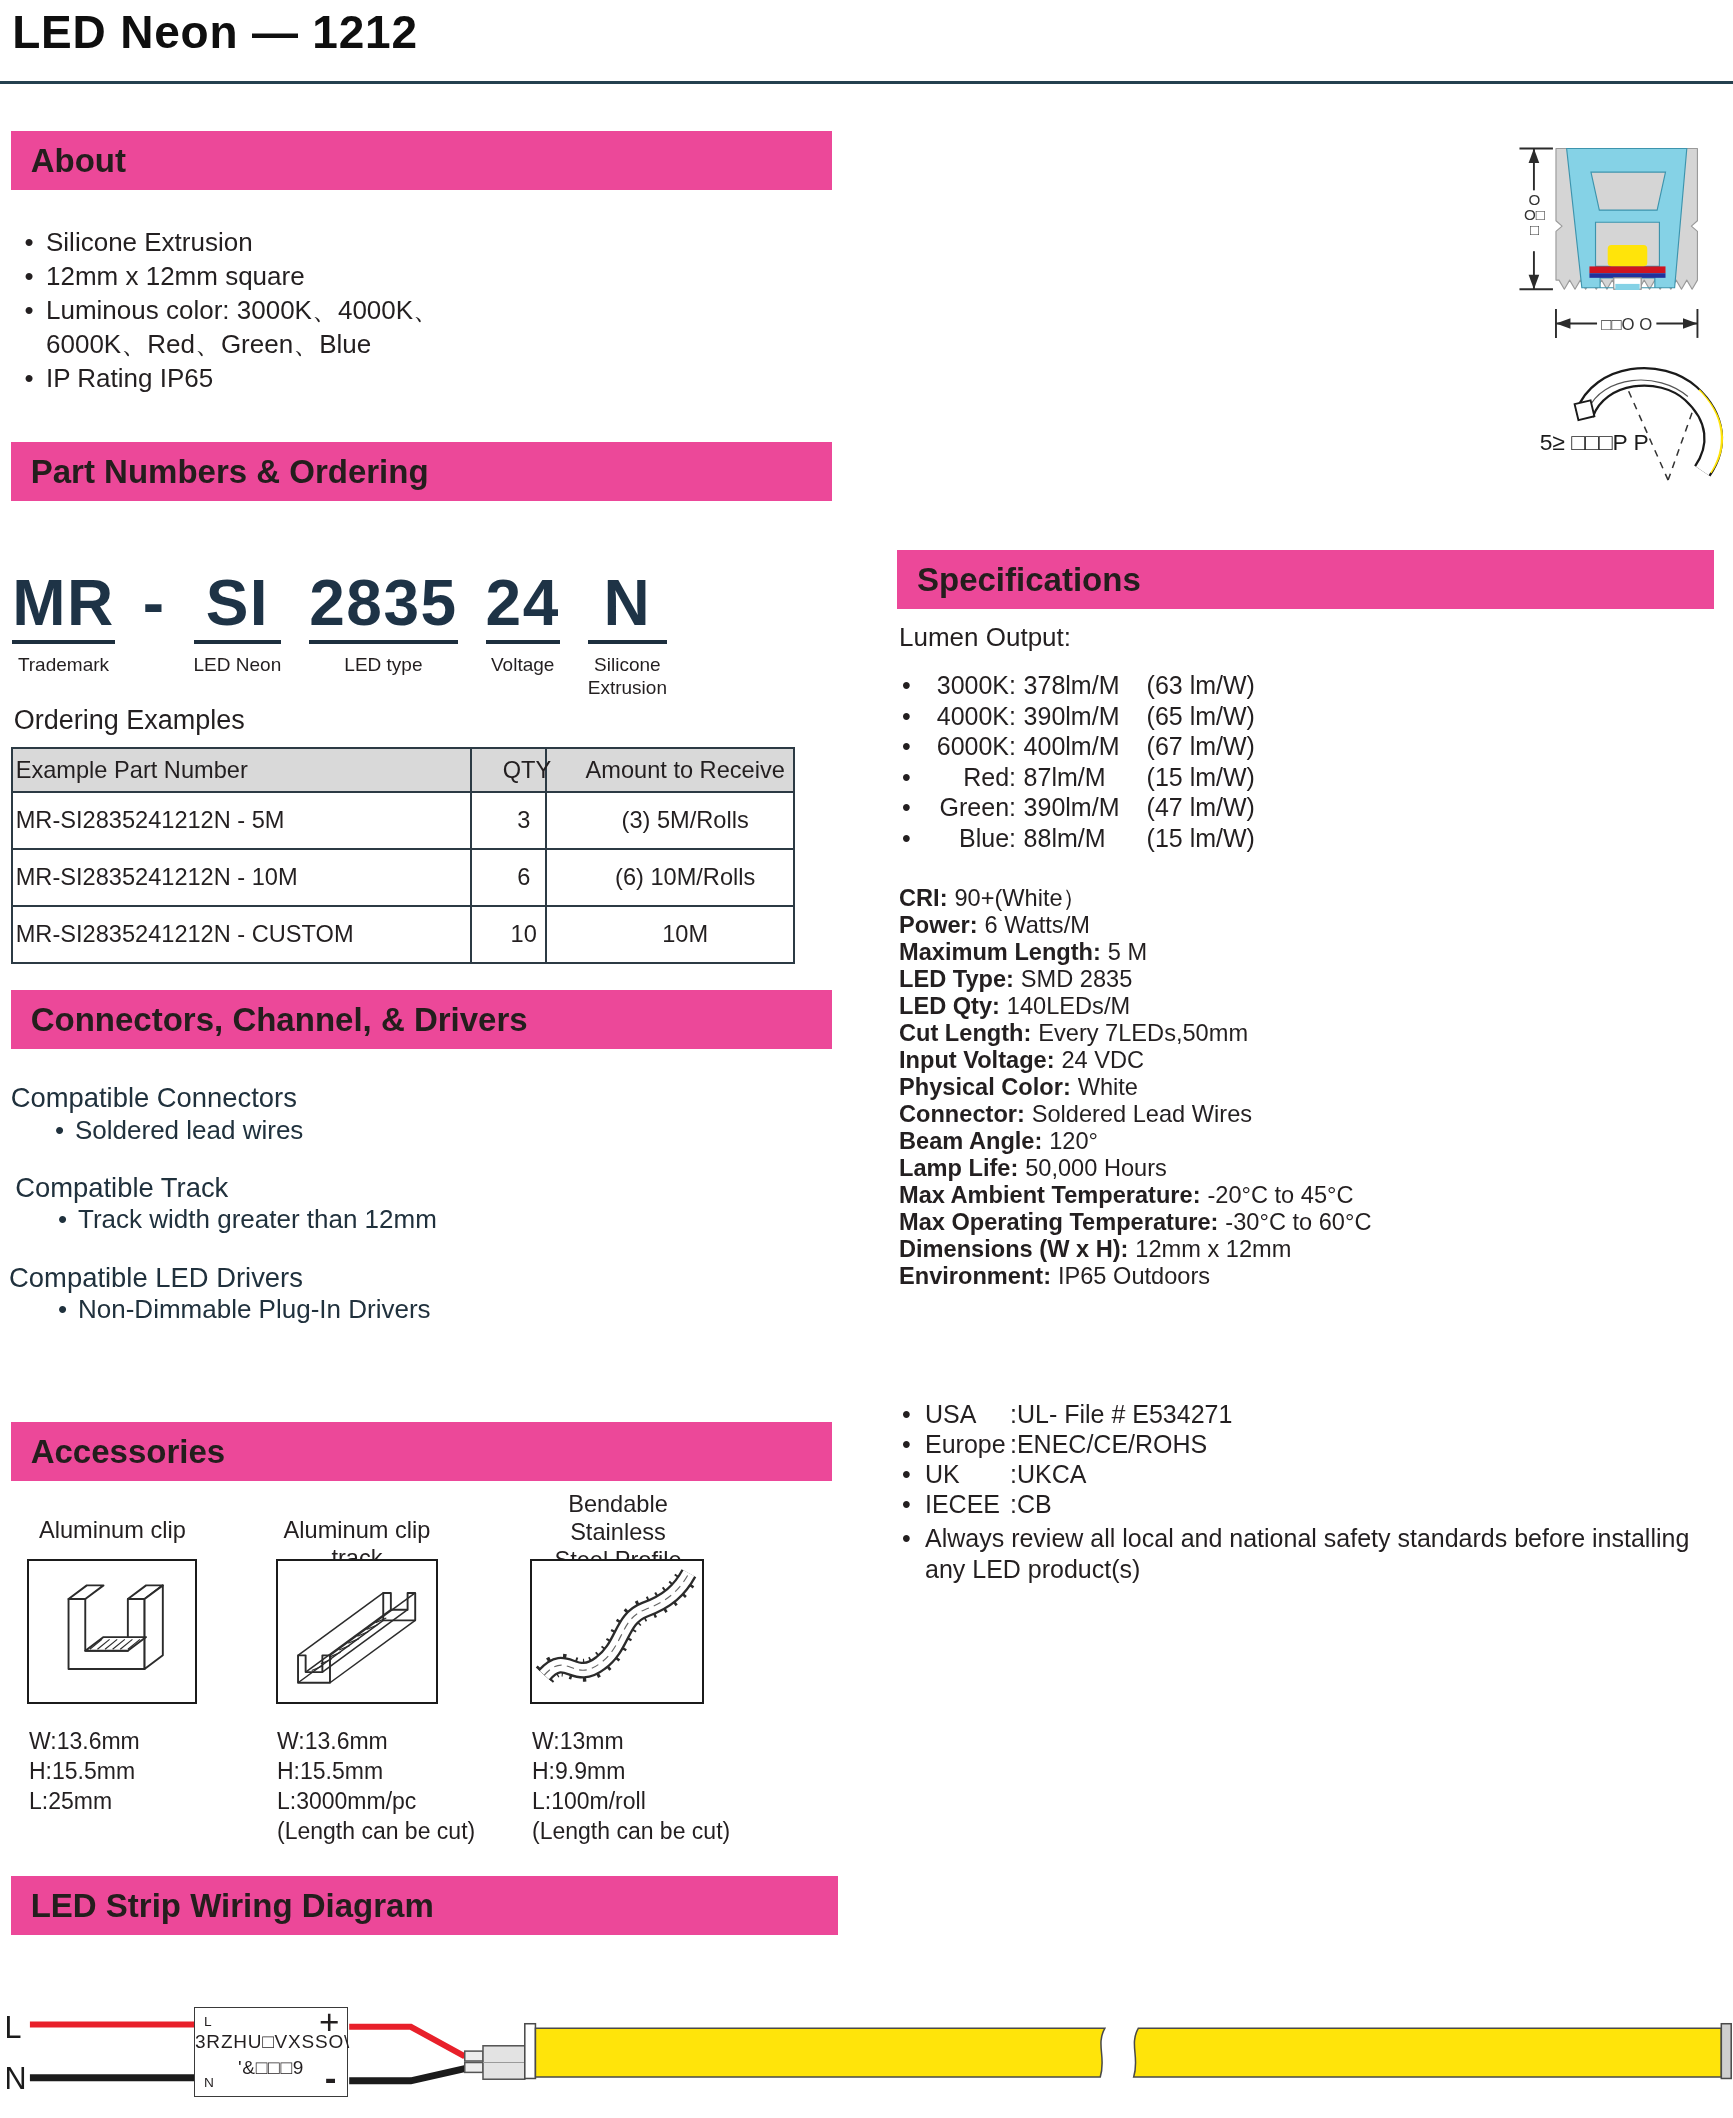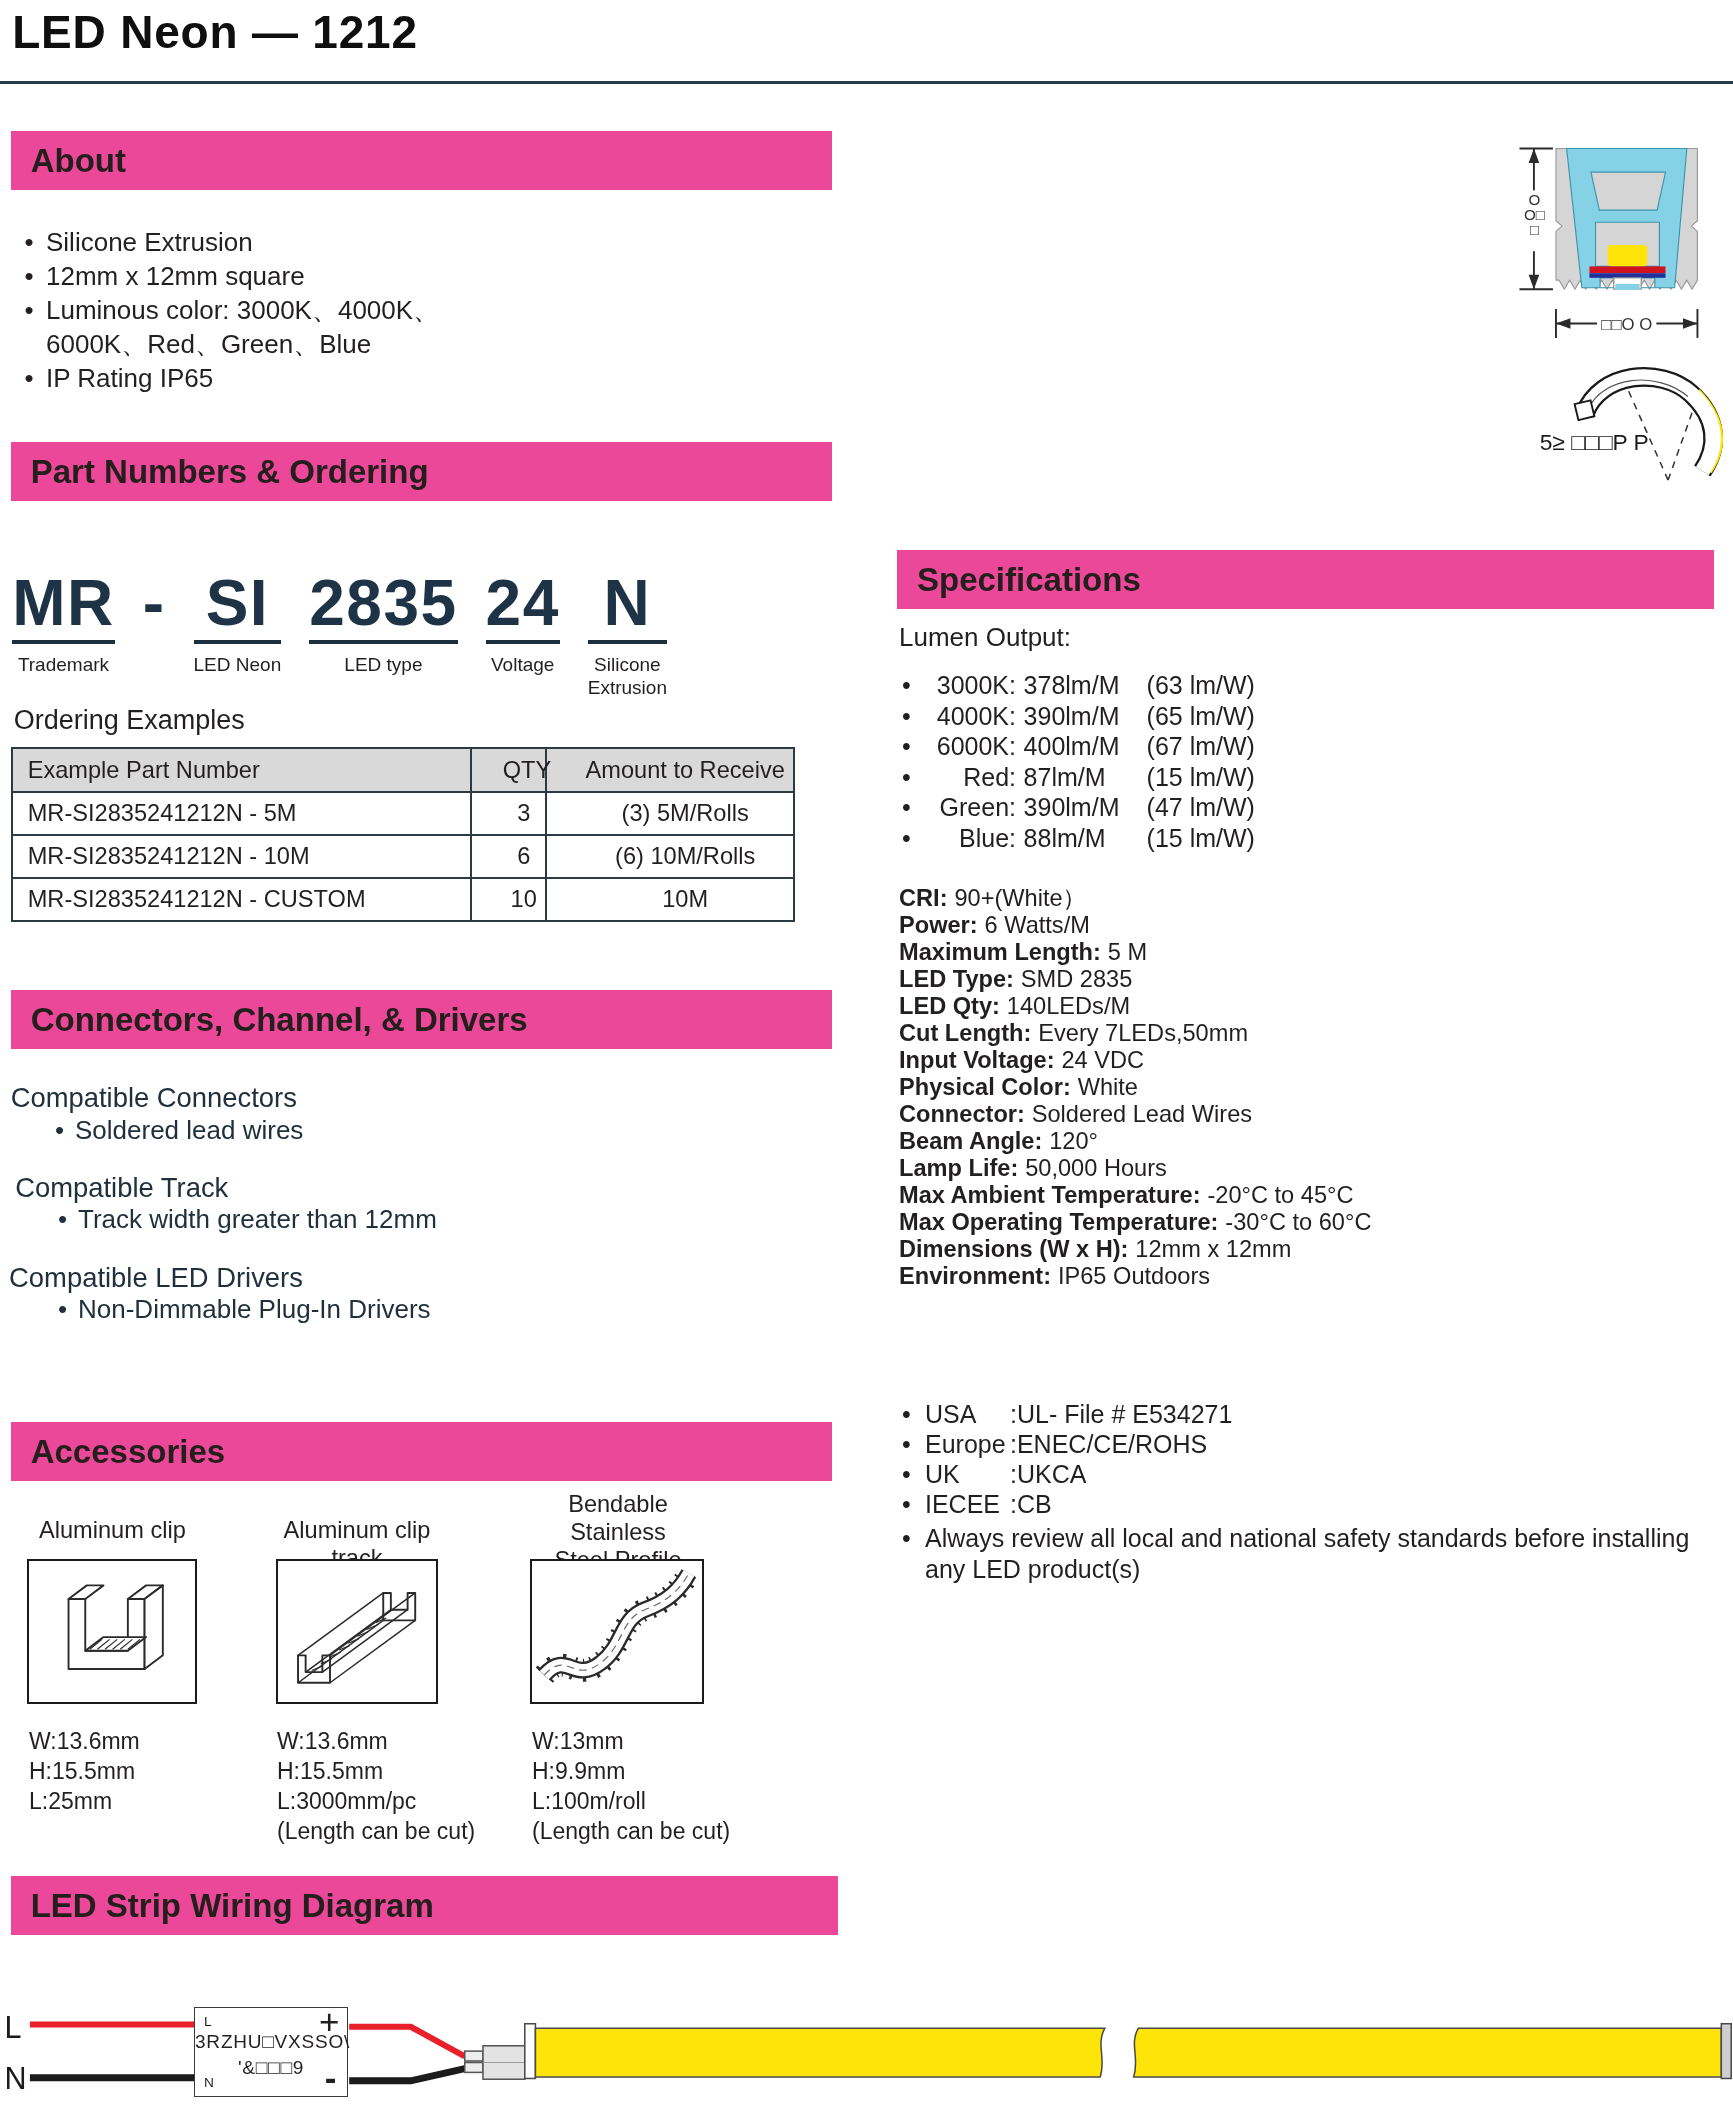"Example Part Number" .cell-left { padding-left: 15px -> 3px }
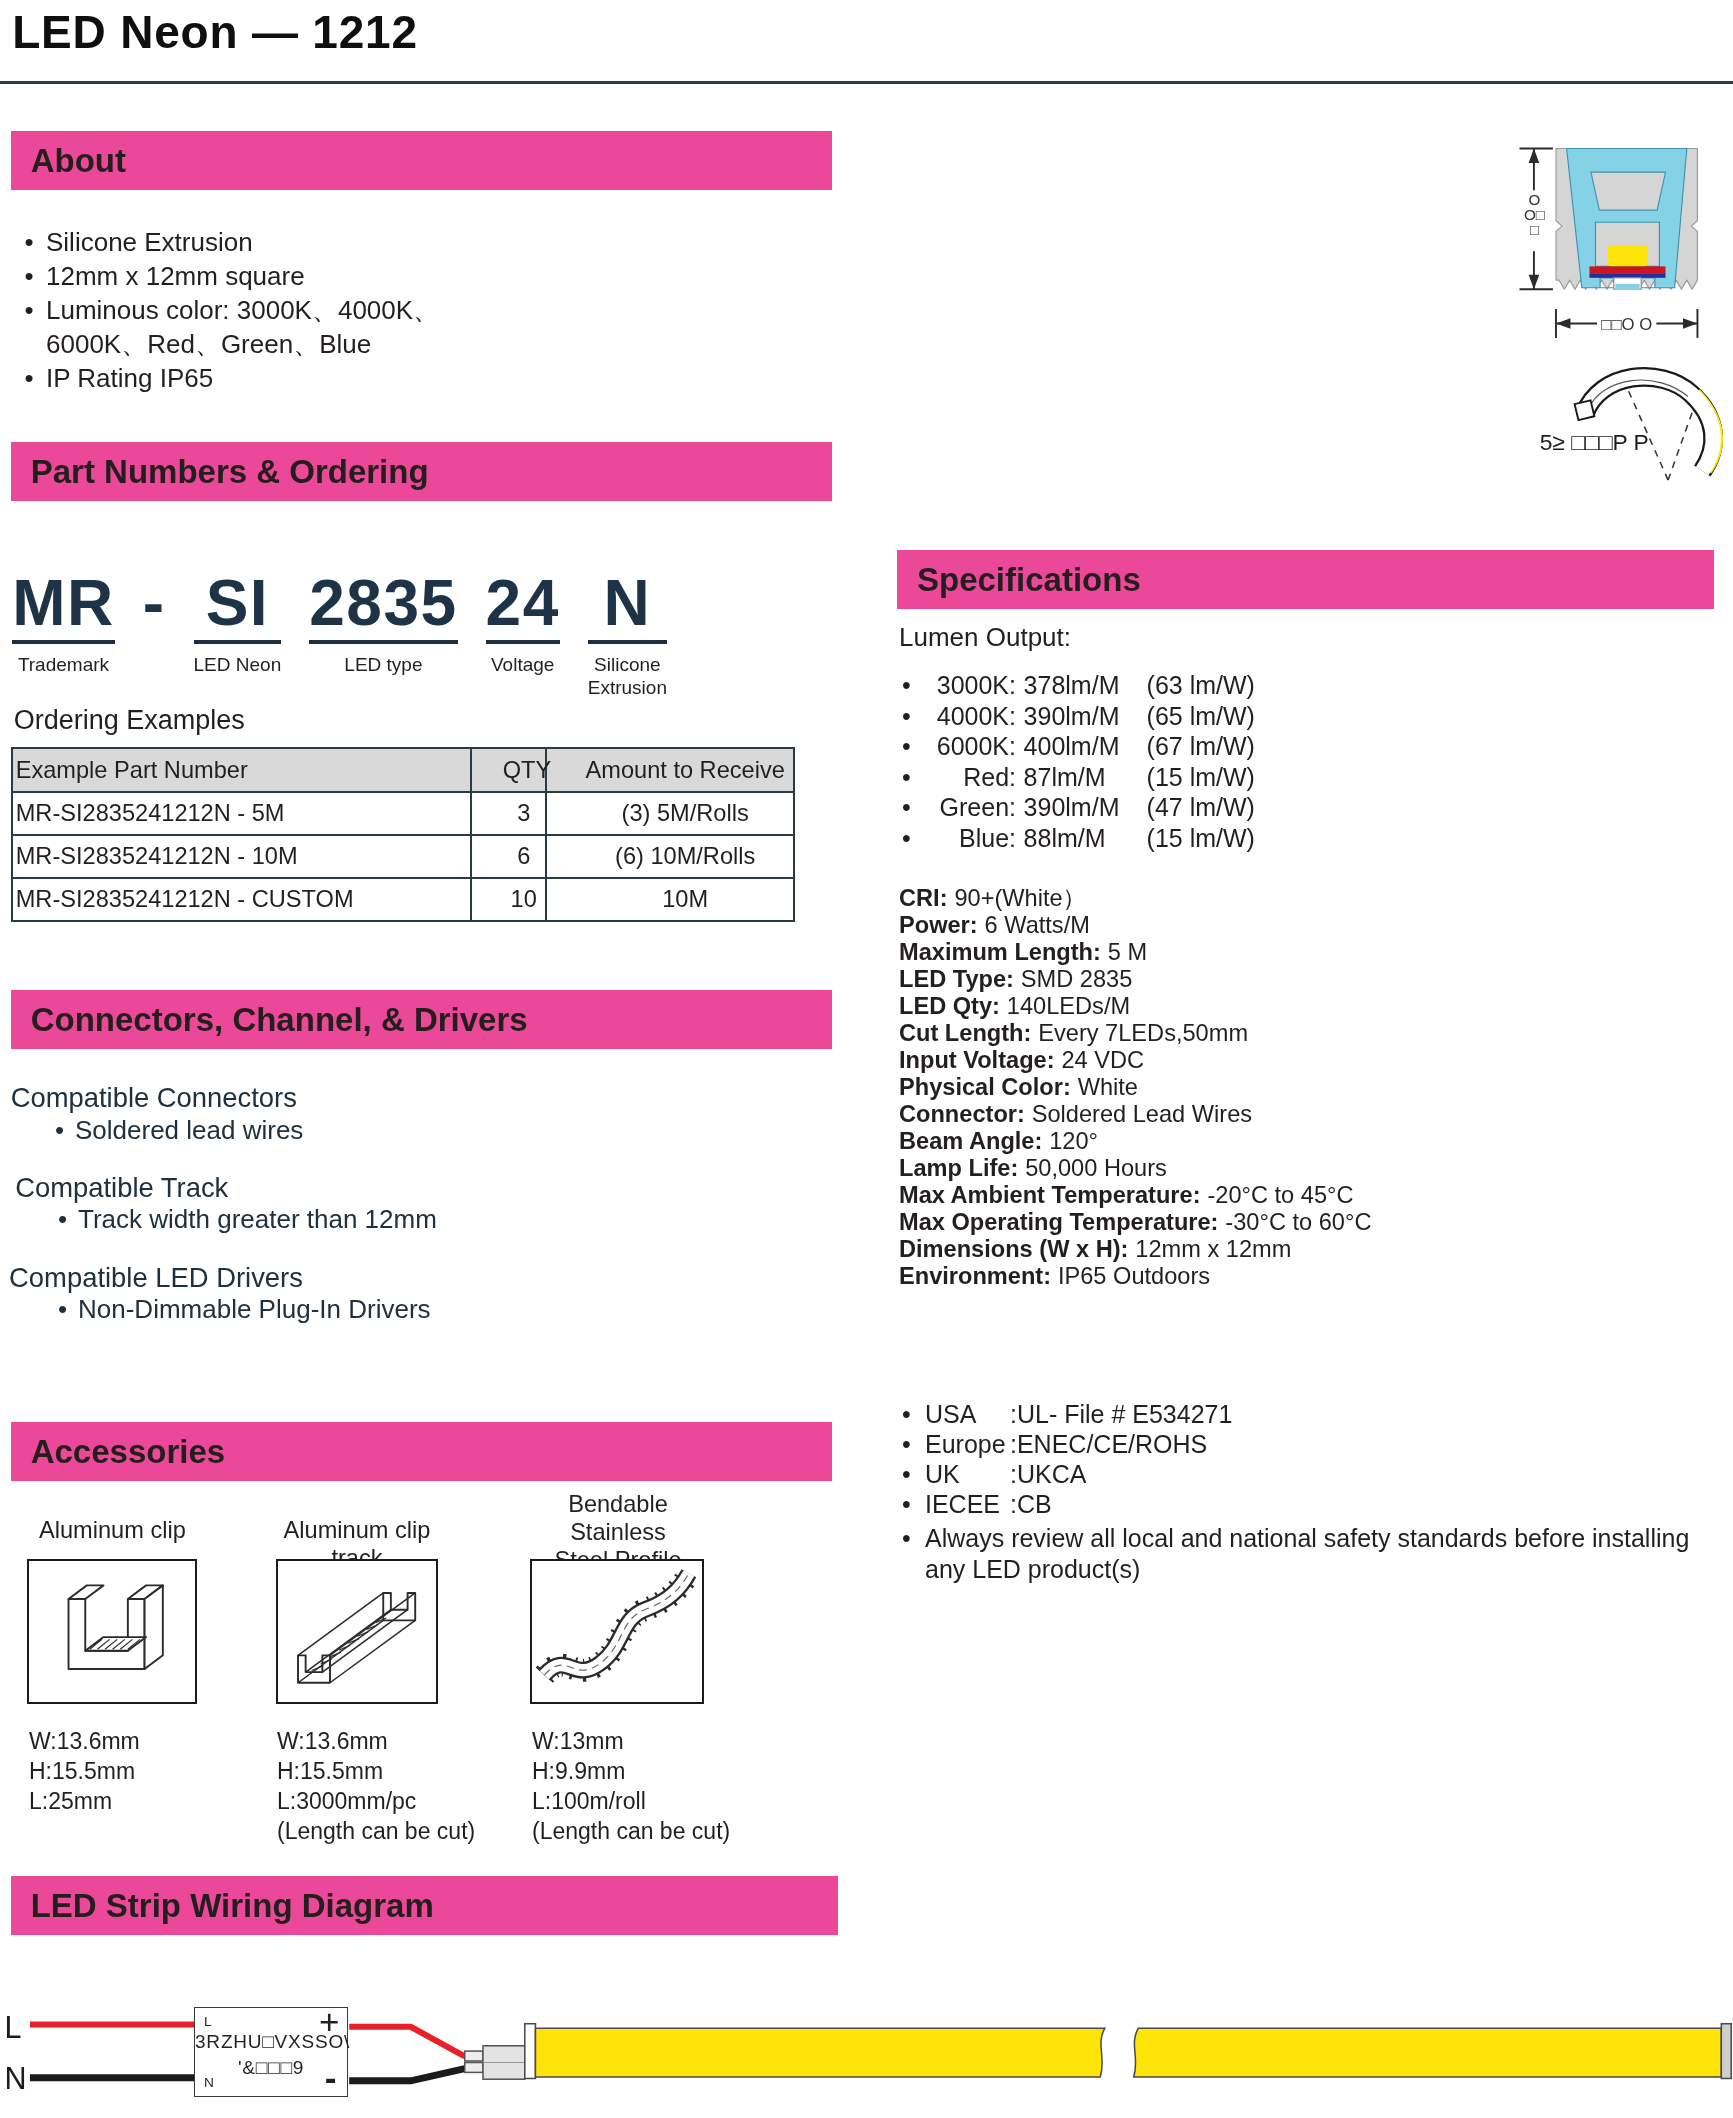"MR-SI2835241212N - 5M" table.order-table td { height: 43px -> 57px }
